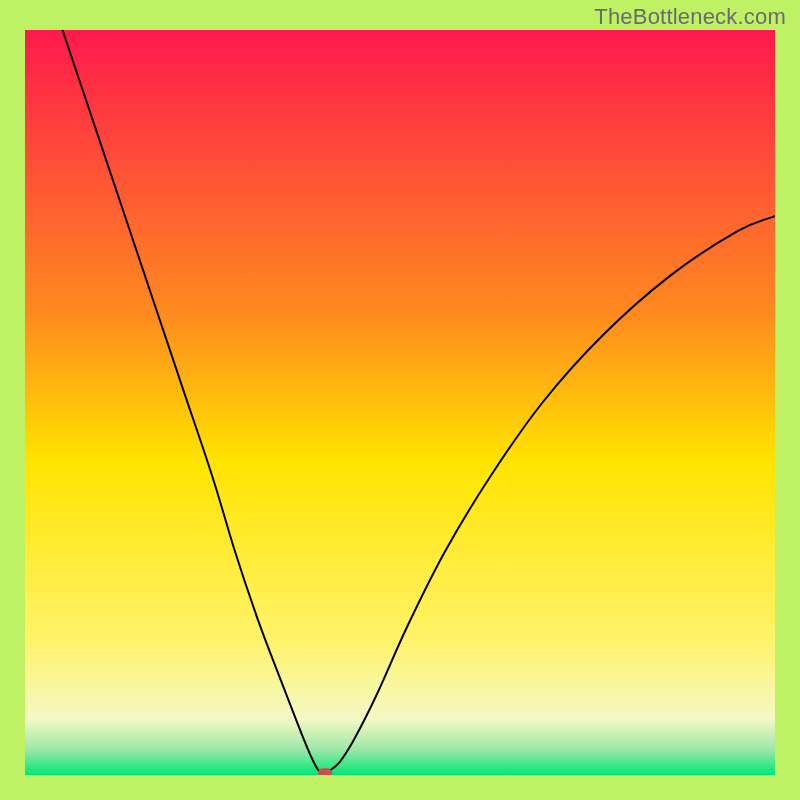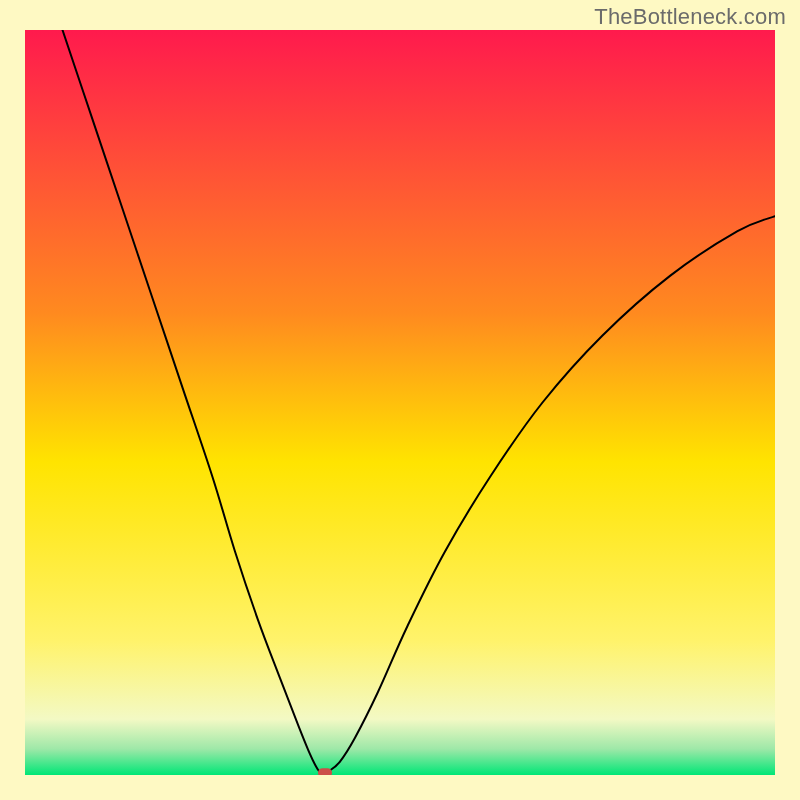"TheBottleneck.com" .frame { background: #fef9c3 -> #bef264 }
